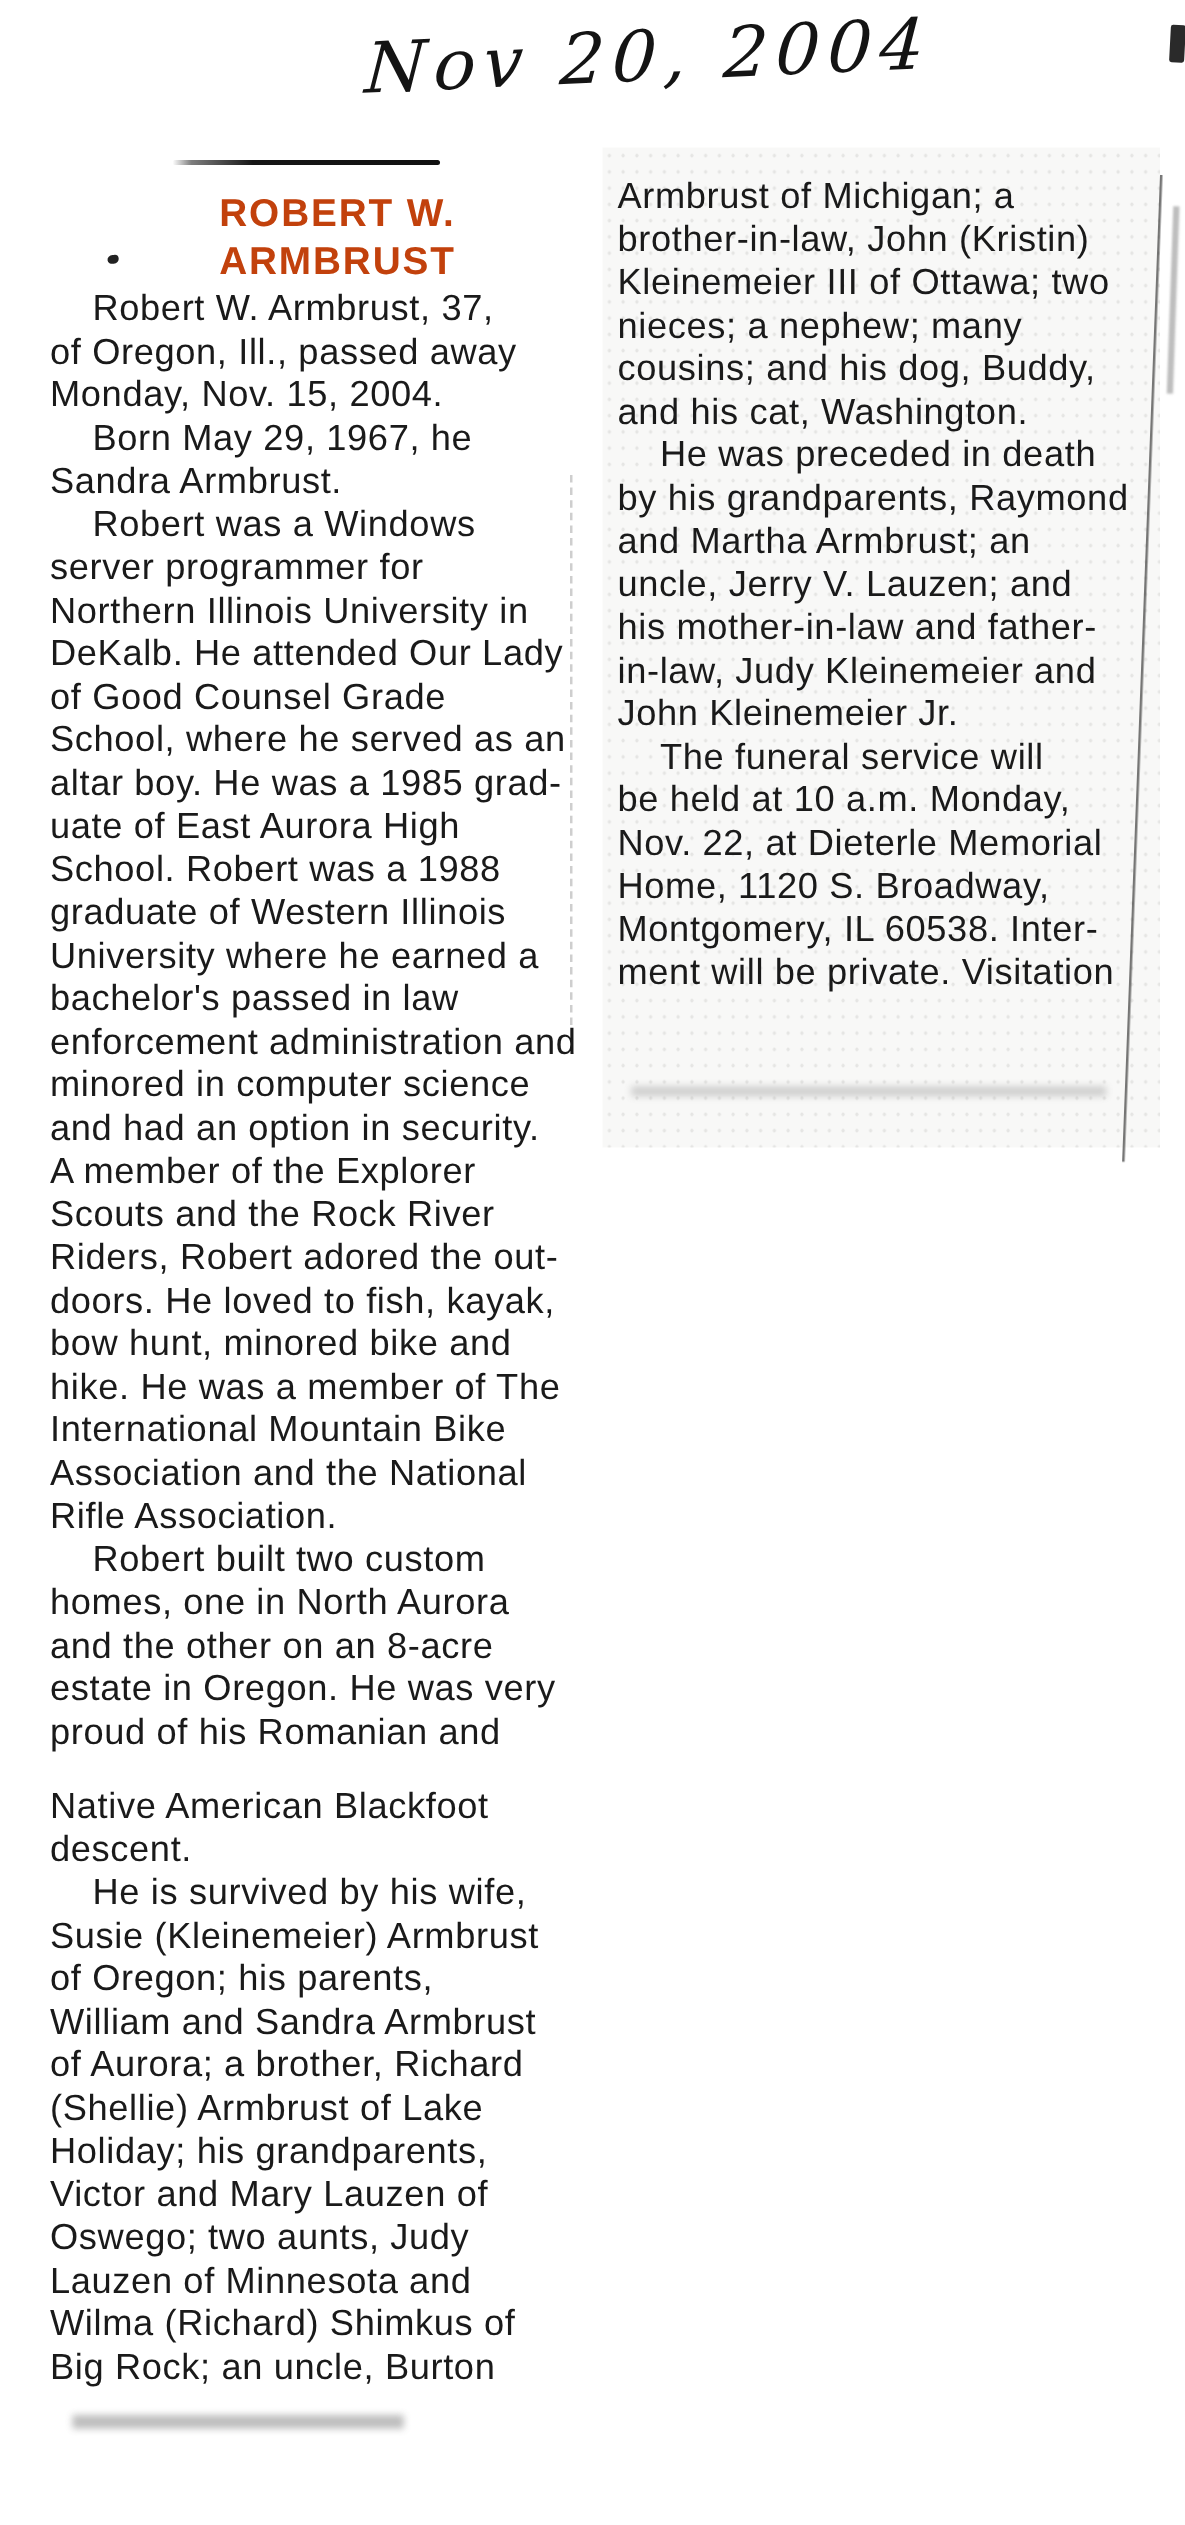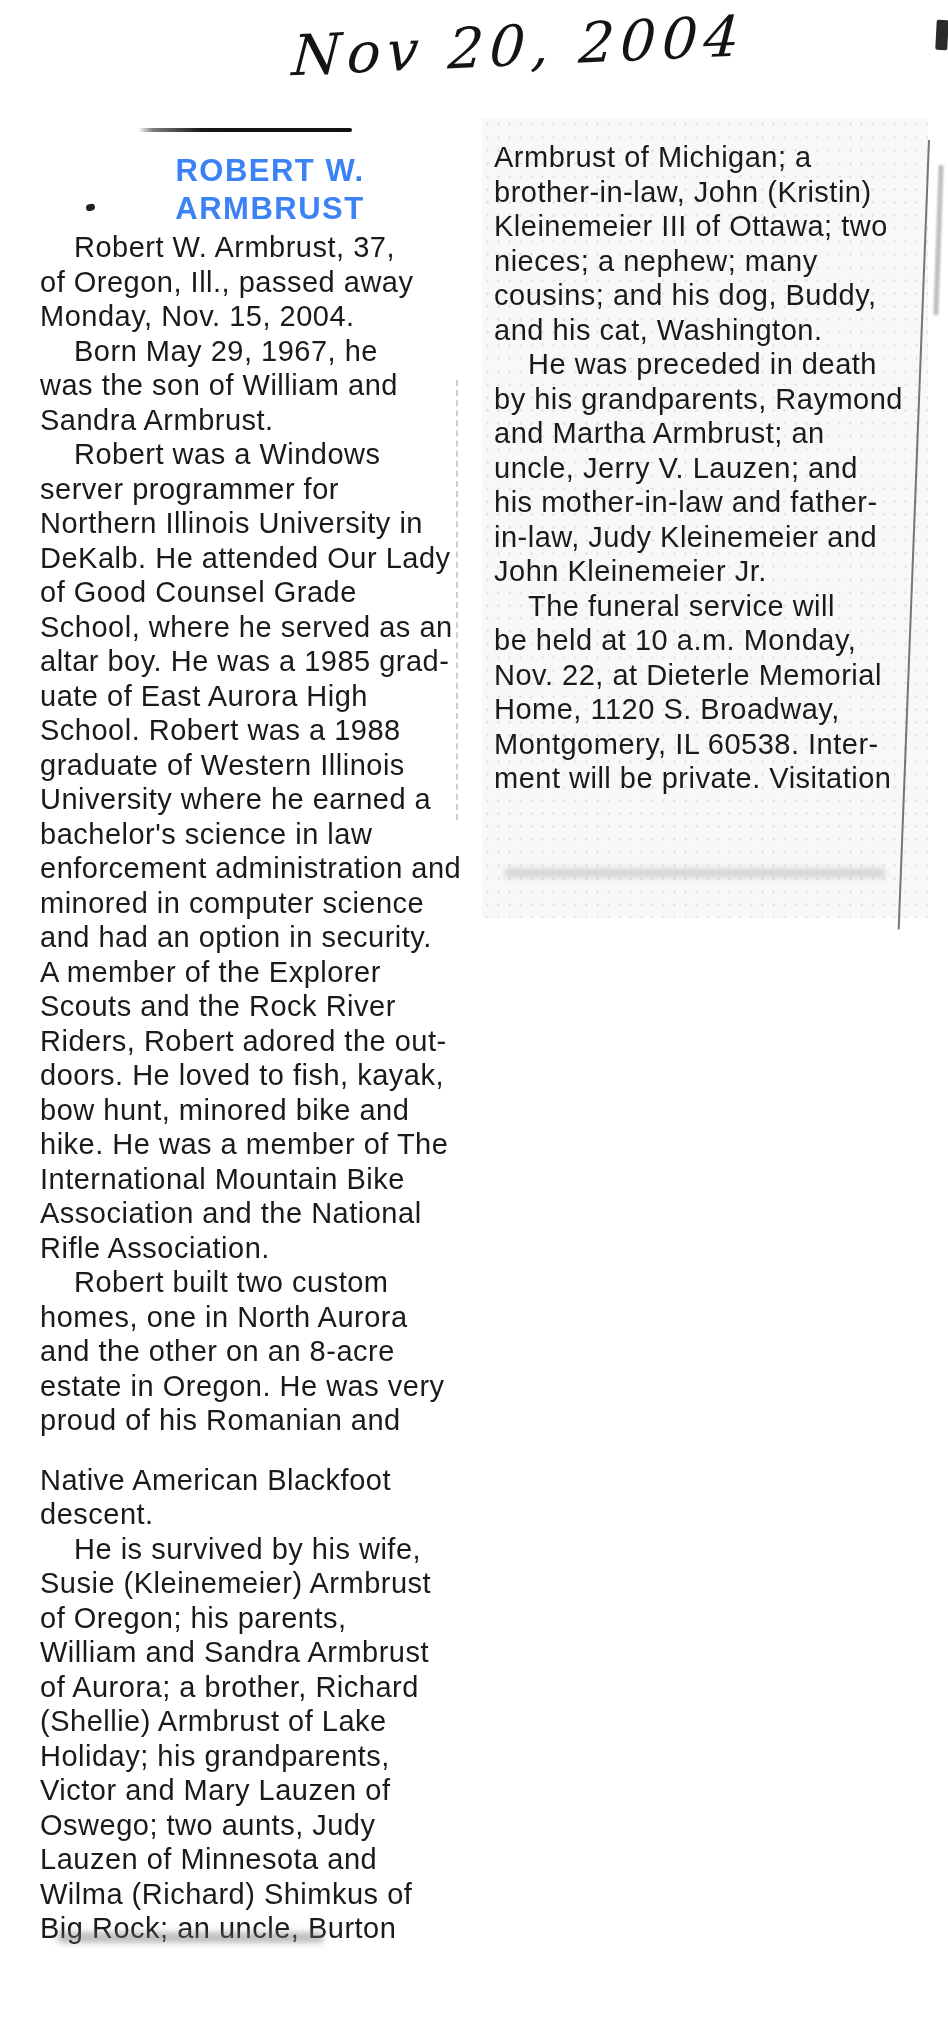"ROBERT W." .headline { color: #3b82f6 -> #c2410c }
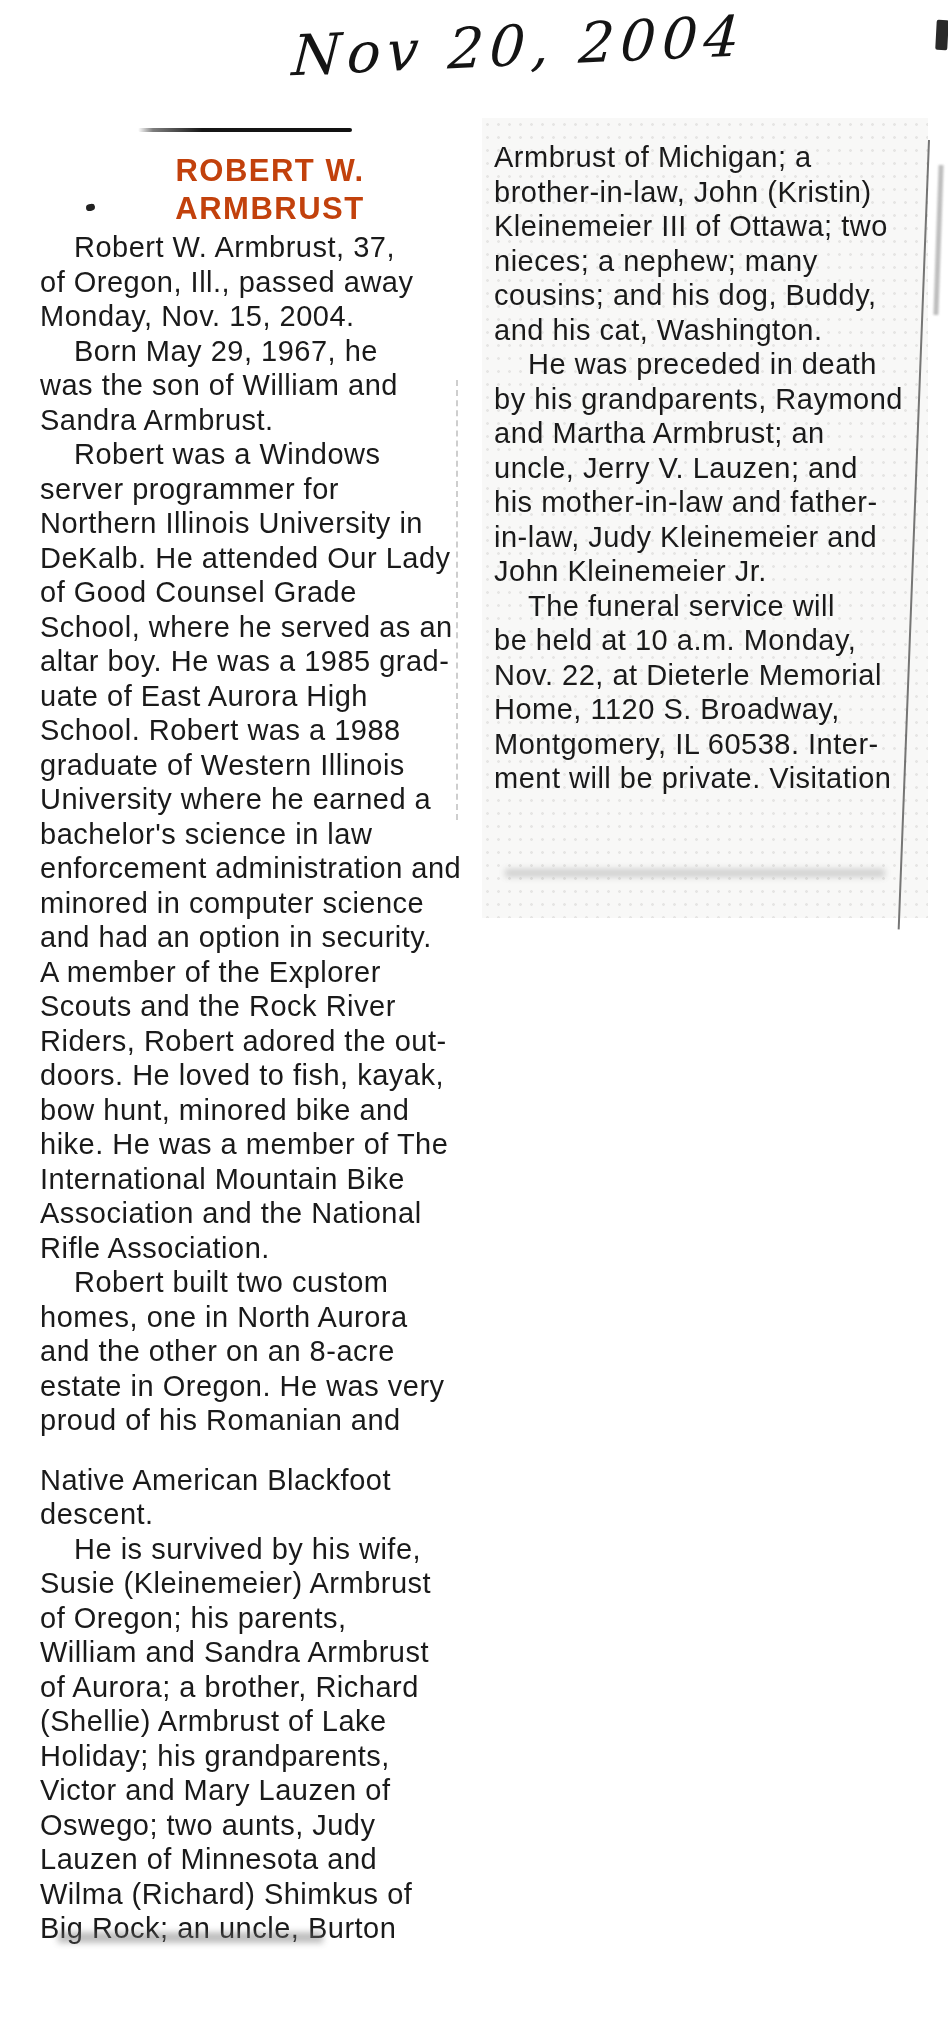"was the son of William" div.line { html: <div>was the son of William and</div> -> none }
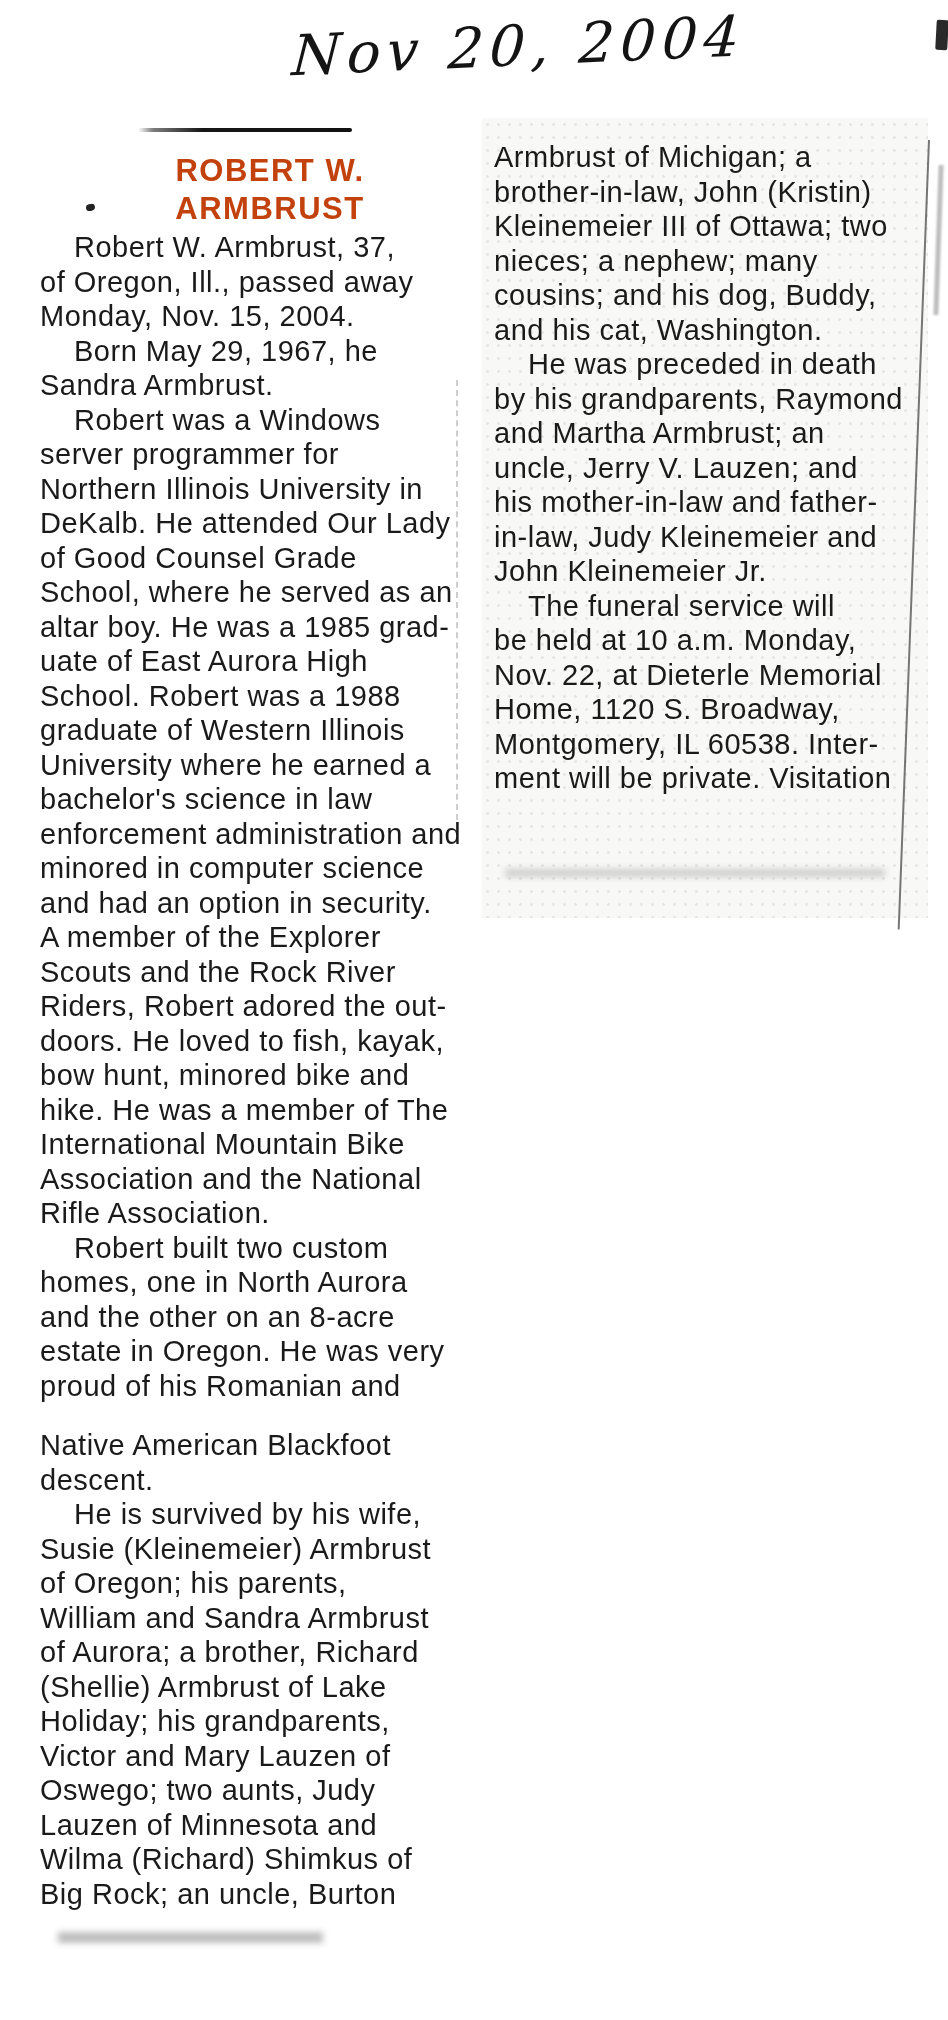"bachelor's science in law" div.line { text: science -> passed }
